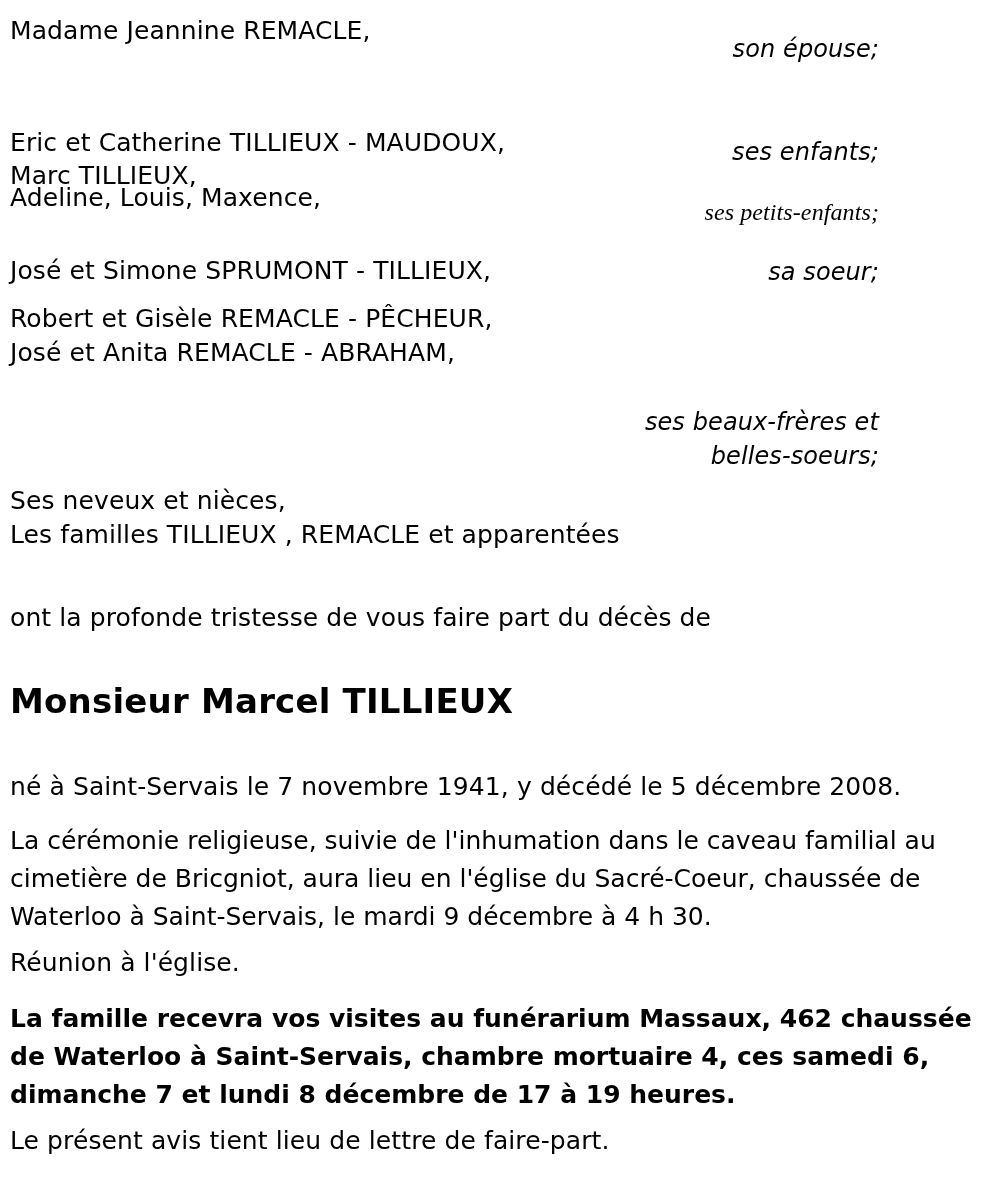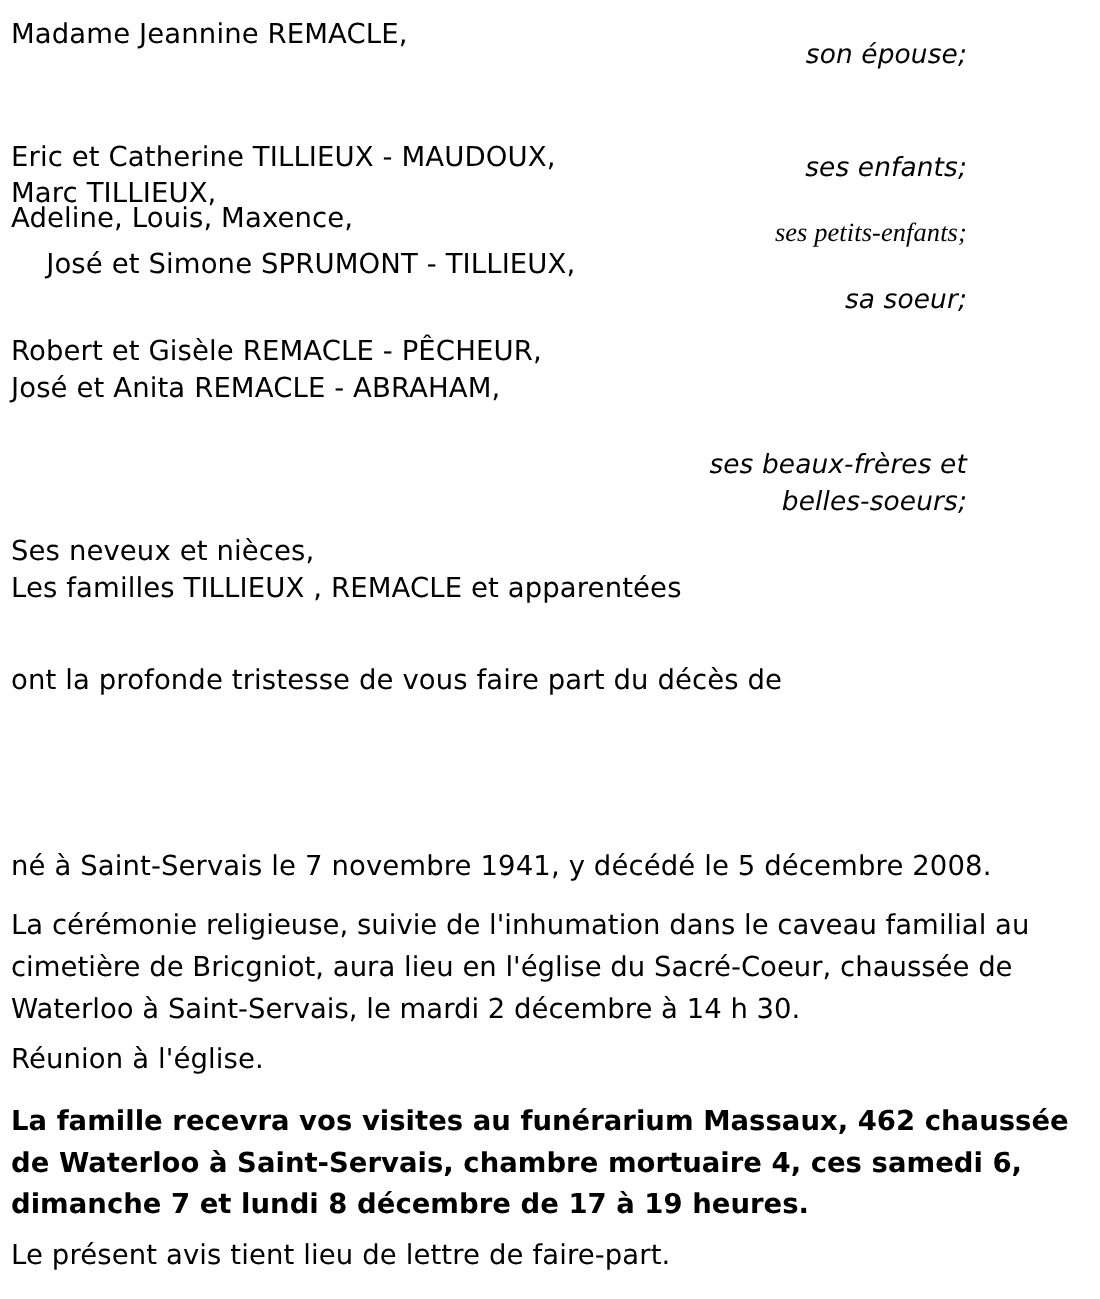"José et Simone SPRUMONT -" div.line { margin-left: 32px -> none; top: 223px -> 254px }
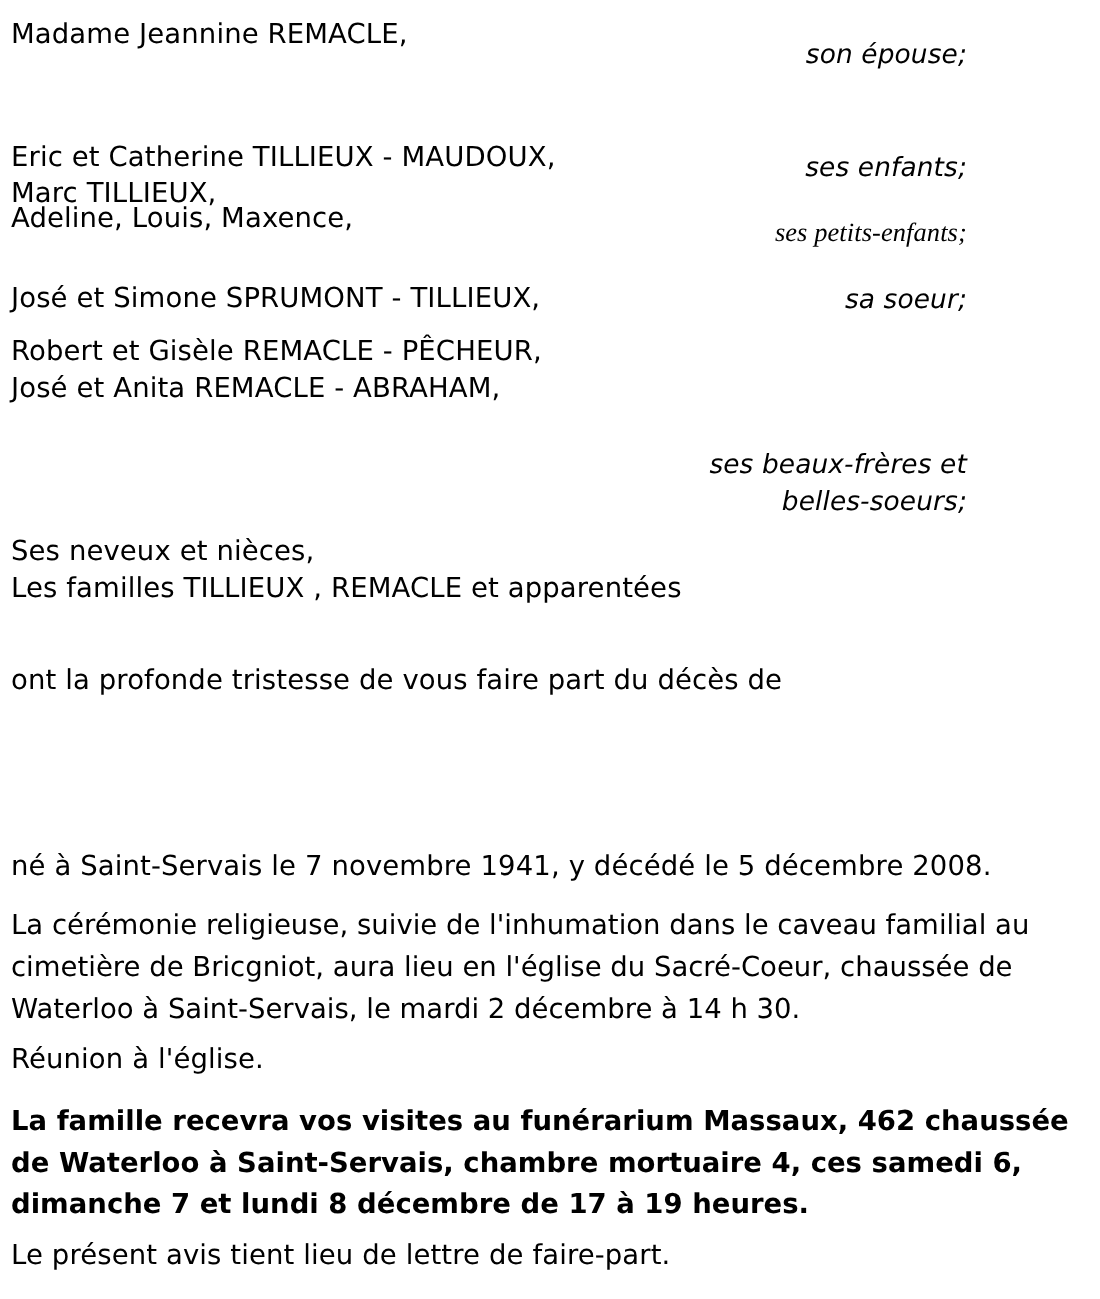"Monsieur Marcel TILLIEUX" div.headline { html: none -> <div>Monsieur Marcel TILLIEUX</div> }
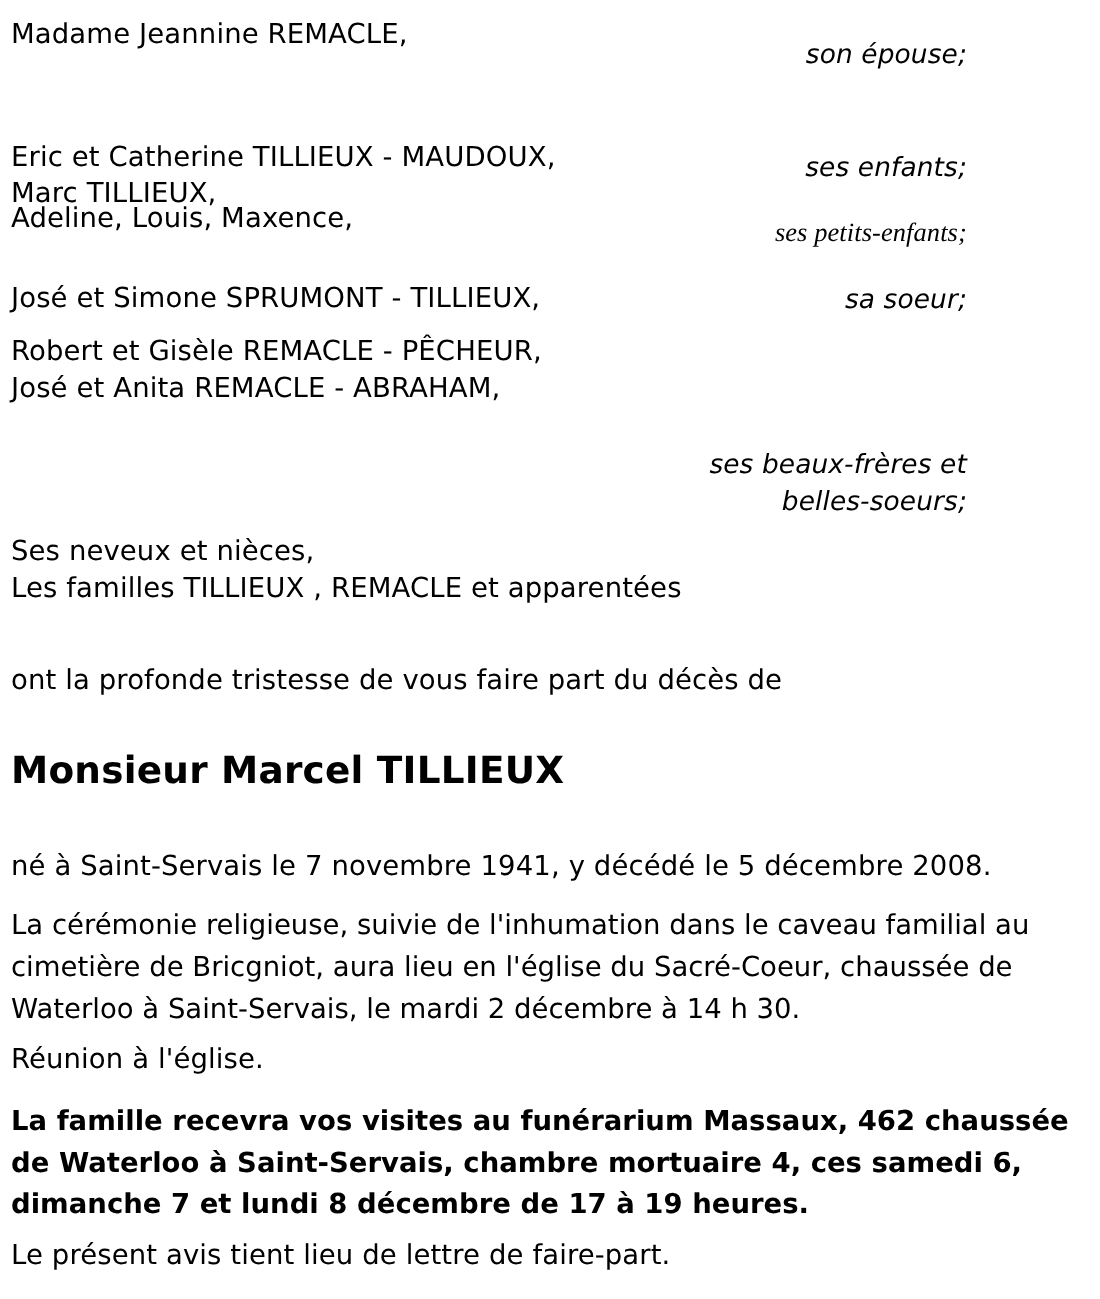"La cérémonie religieuse, suivie de" div.para { text: 2 décembre à 14 -> 9 décembre à 4 }
